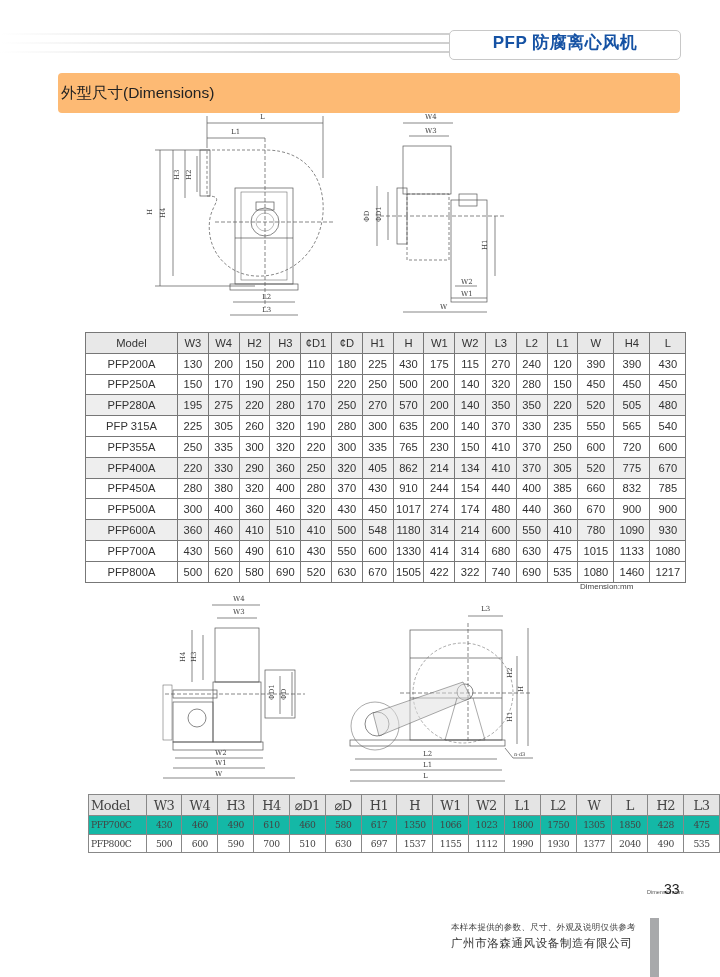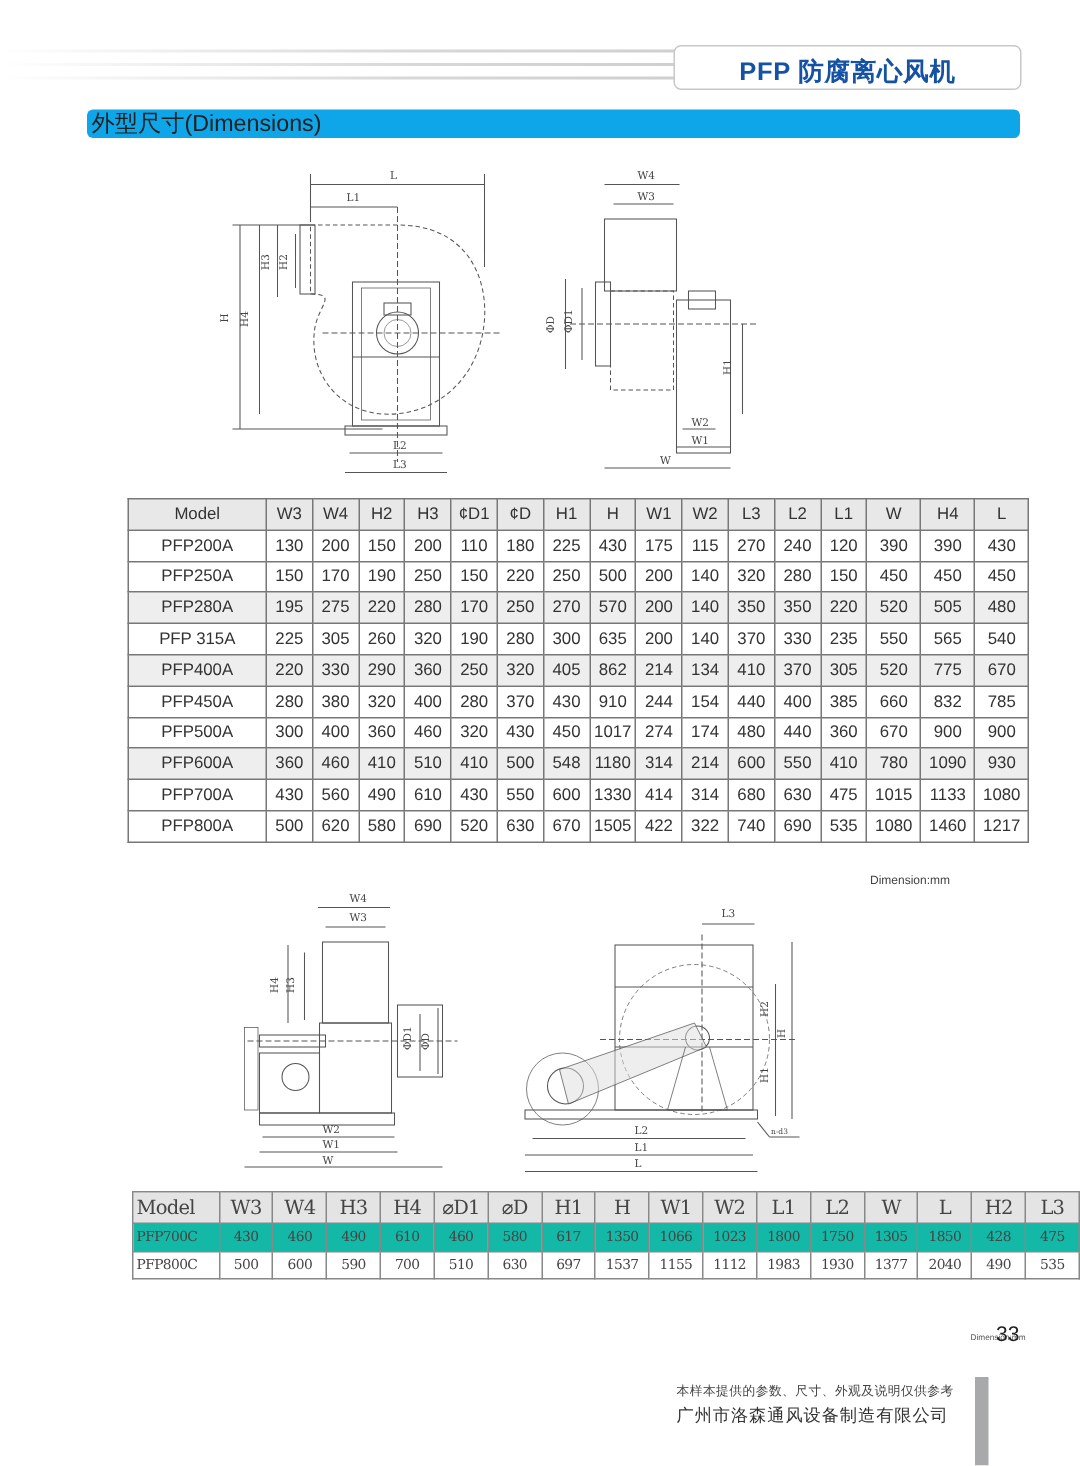"PFP 防腐离心风机" .hdr-box { align-items: flex-end -> flex-start }
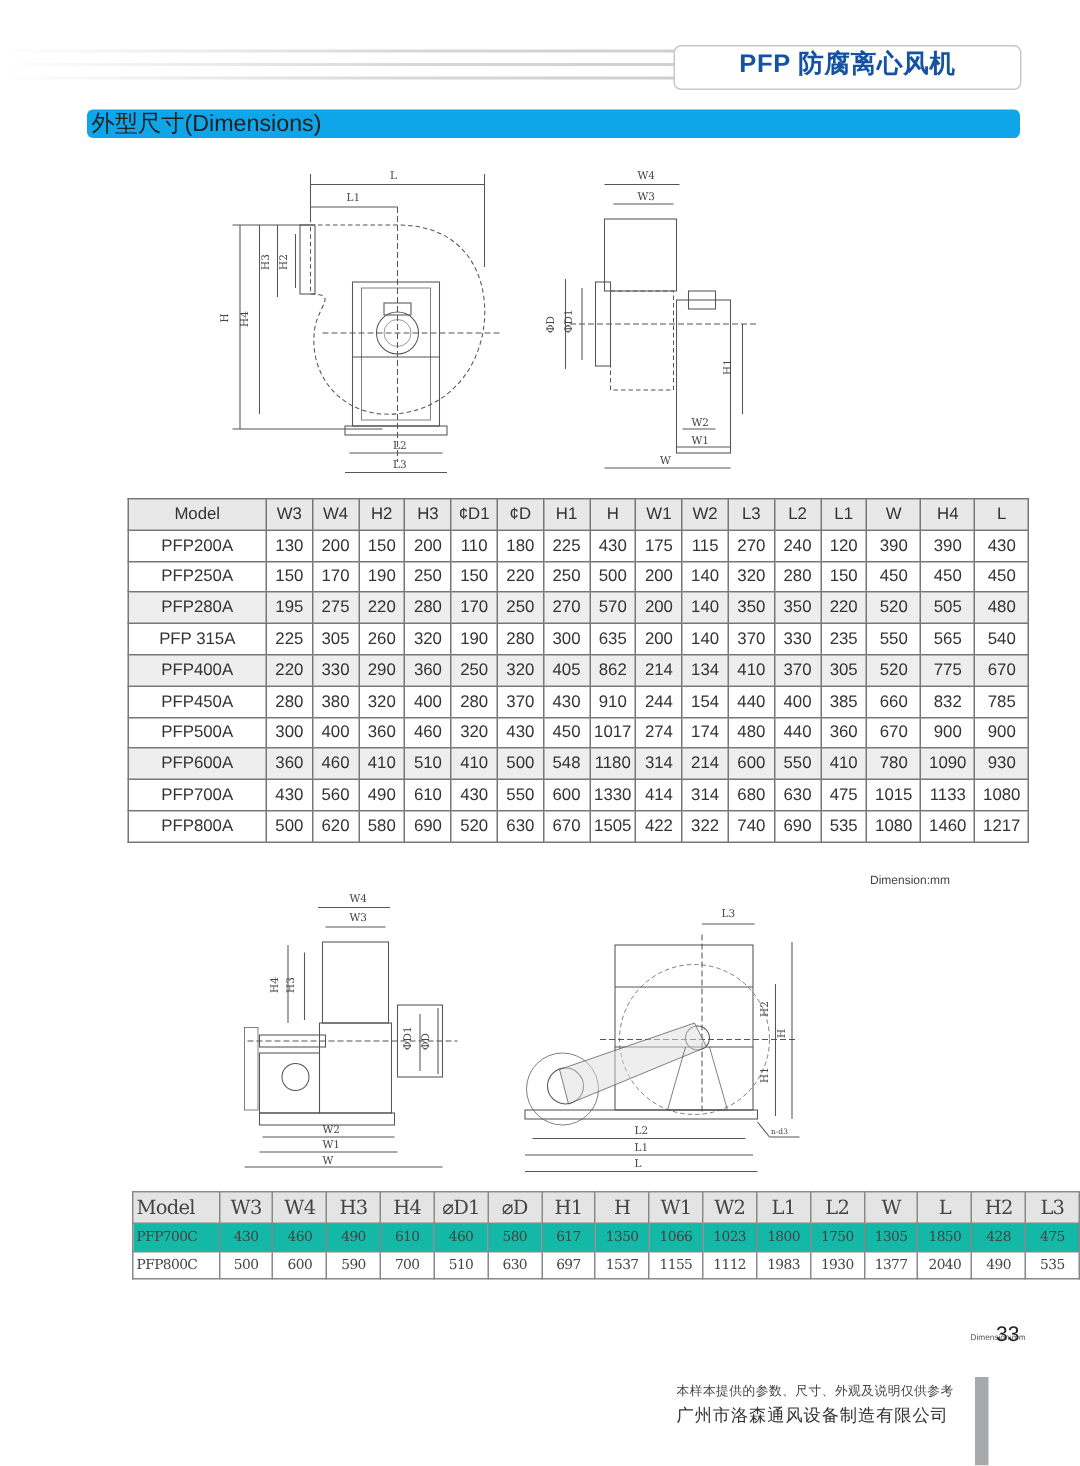"外型尺寸(Dimensions)" .section-bar { background: #0ea5e9 -> #fdba74; height: 19px -> 40px }
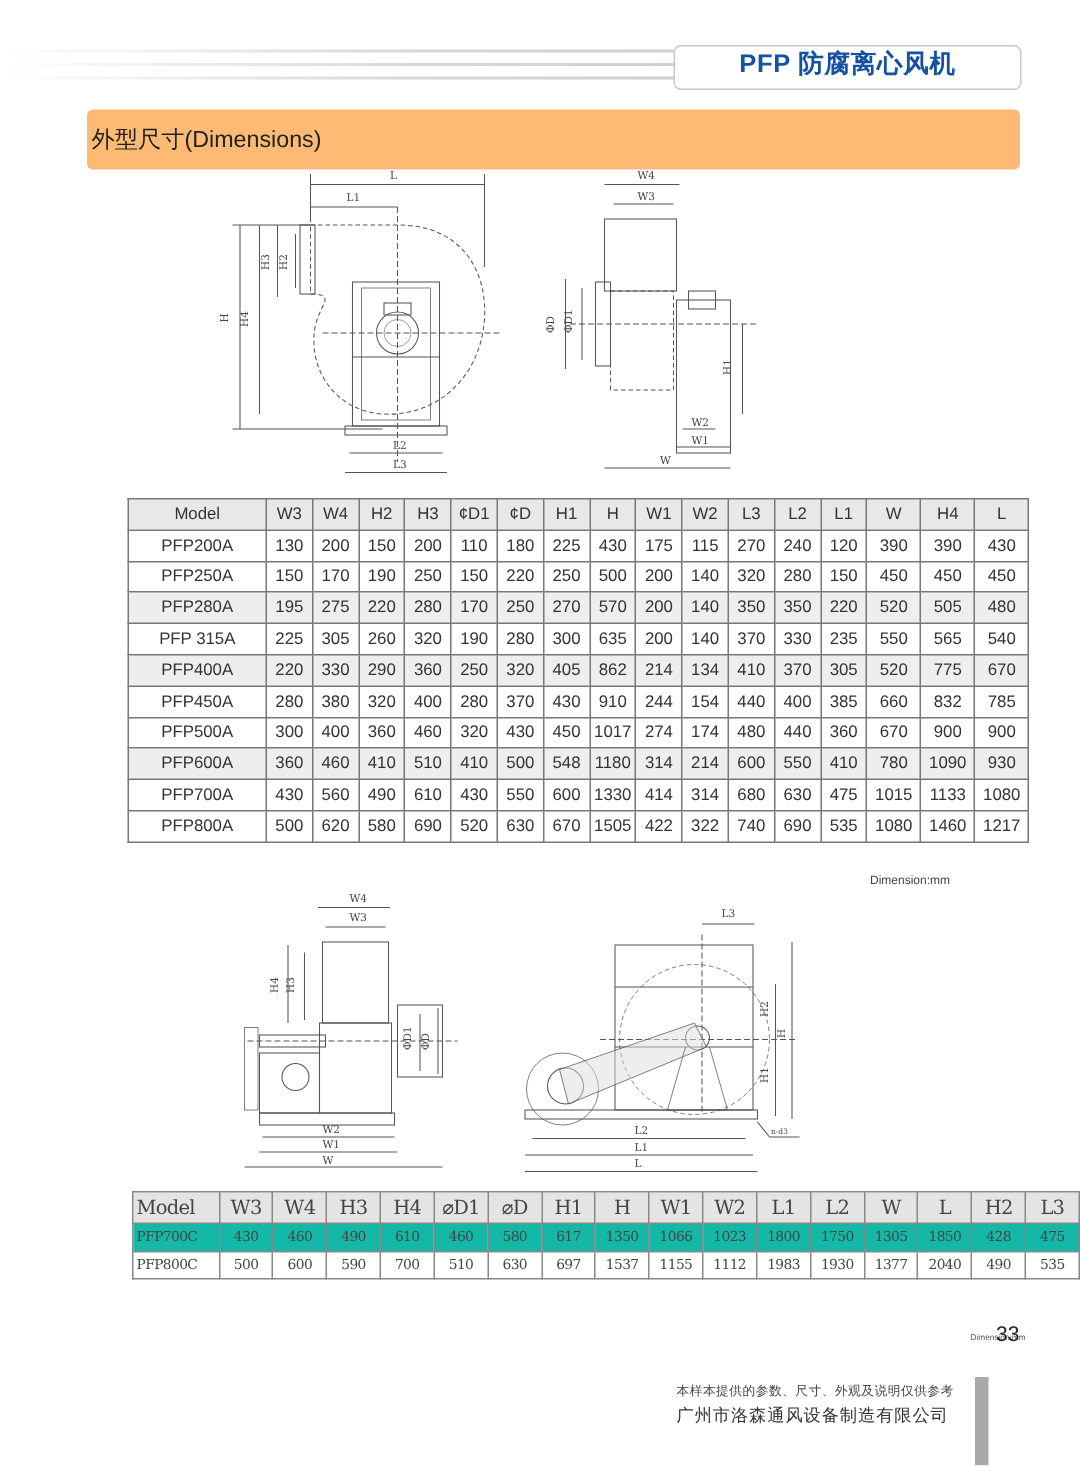"PFP355A" tr { html: none -> <tr> <td>PFP355A</td> <td>250</td> <td>335</td> <td>300</td> <td>320</td> <td>220</td> <td>300</td> <td>335</td> <td>765</td> <td>230</td> <td>150</td> <td>410</td> <td>370</td> <td>250</td> <td>600</td> <td>720</td> <td>600</td> </tr> }
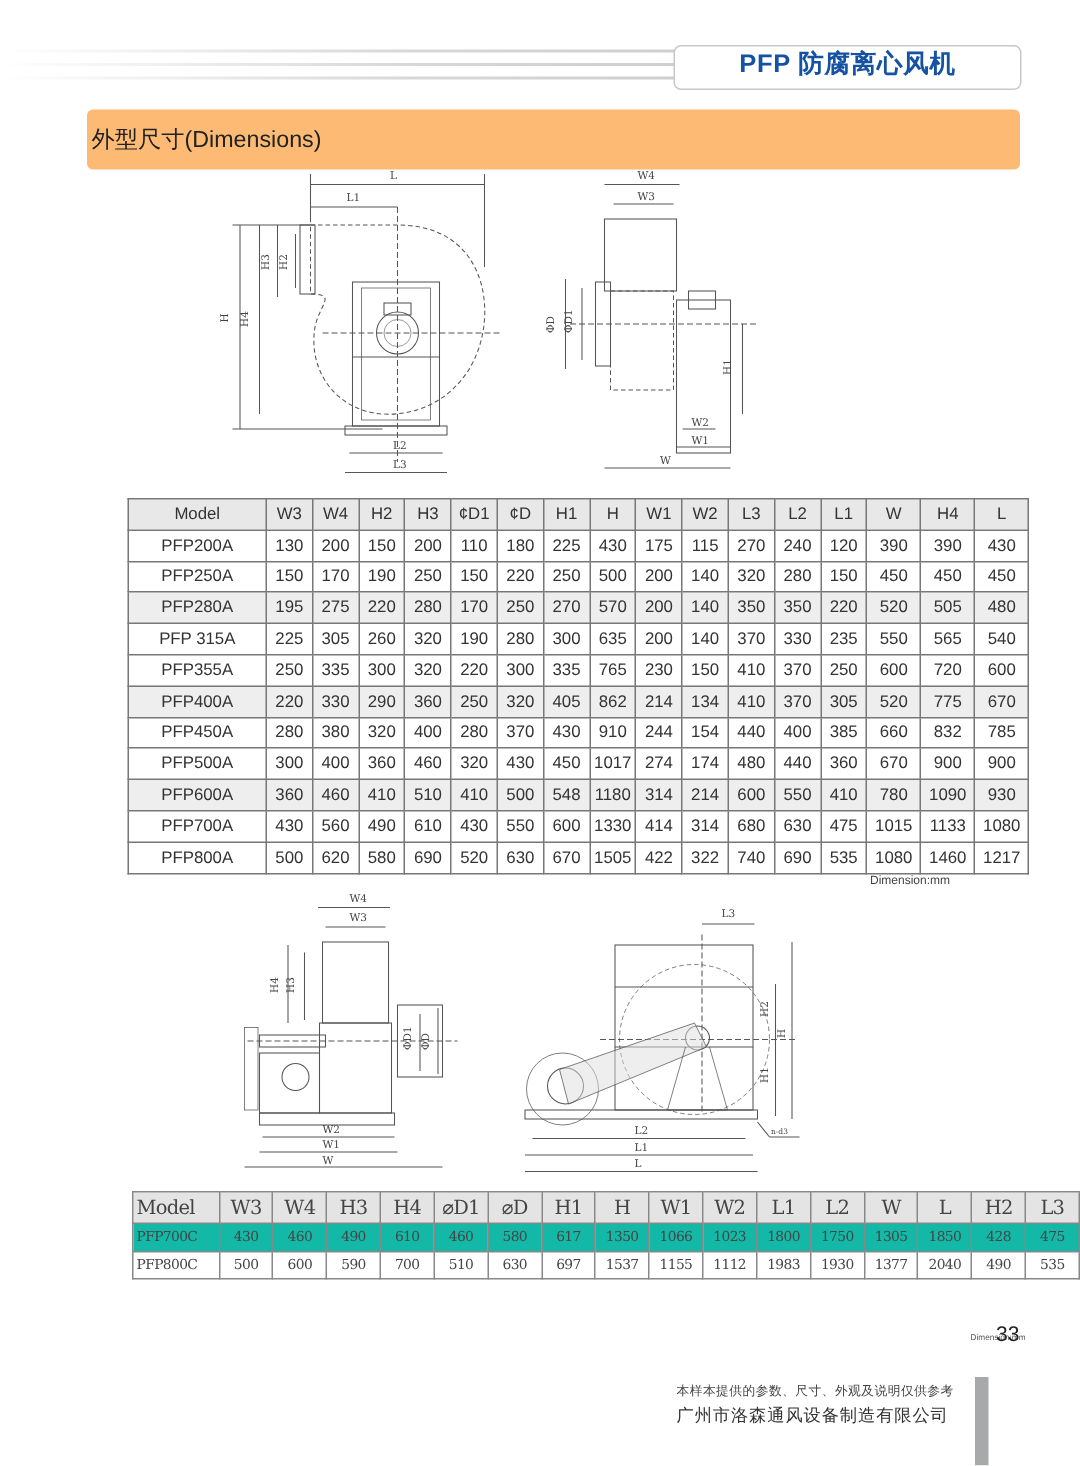"1983" td { text: 1983 -> 1990 }
